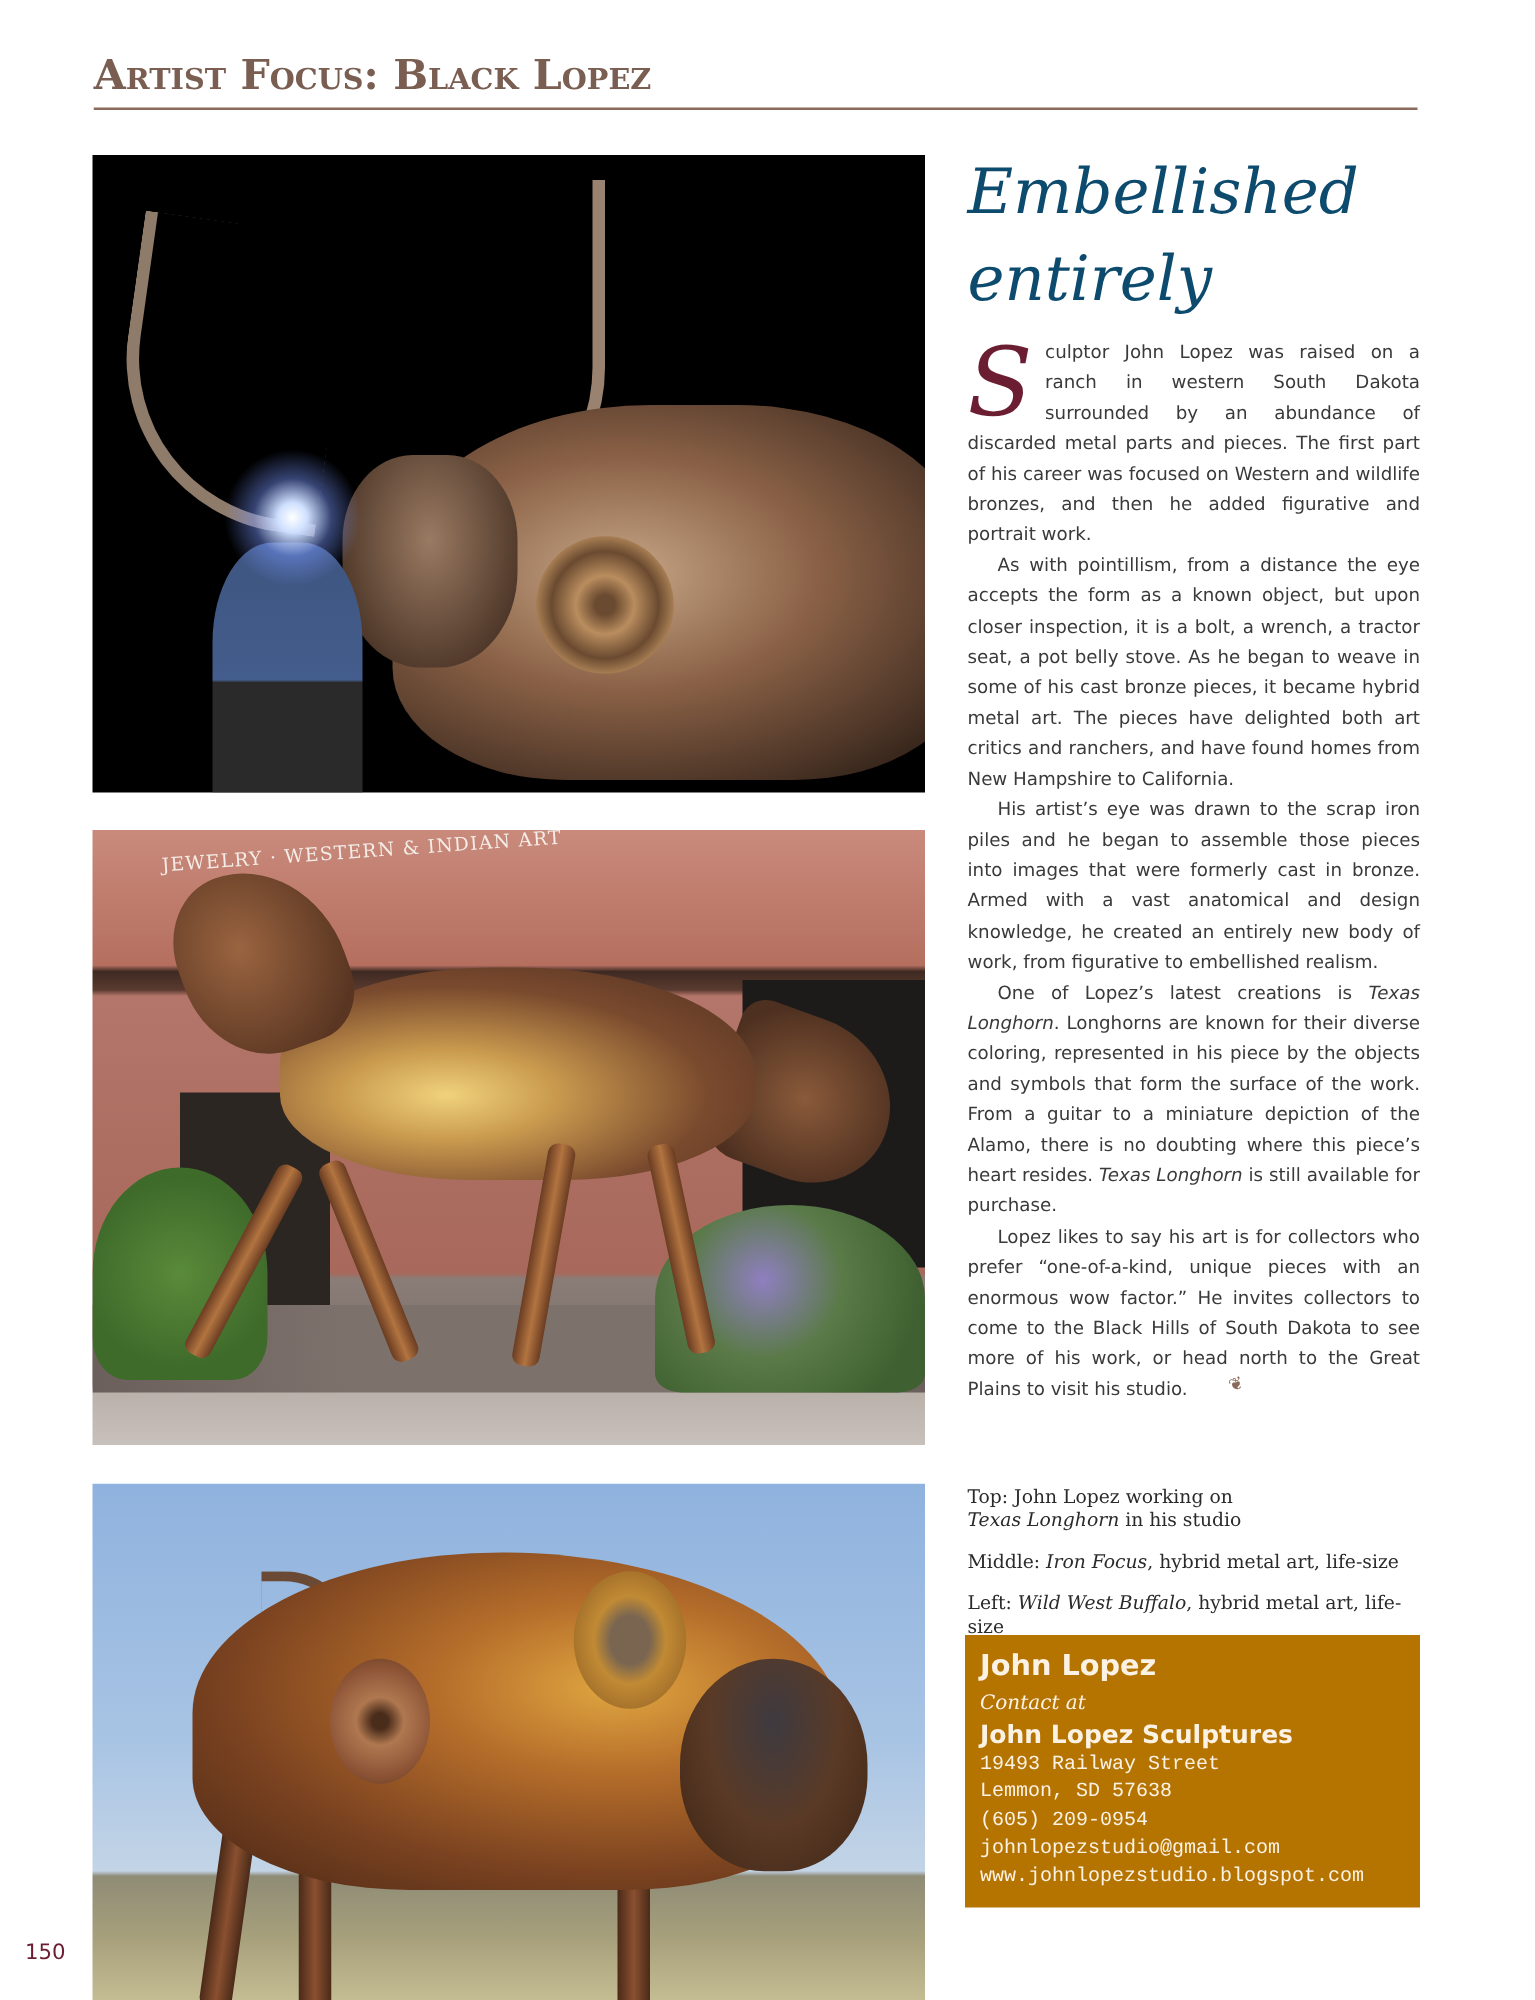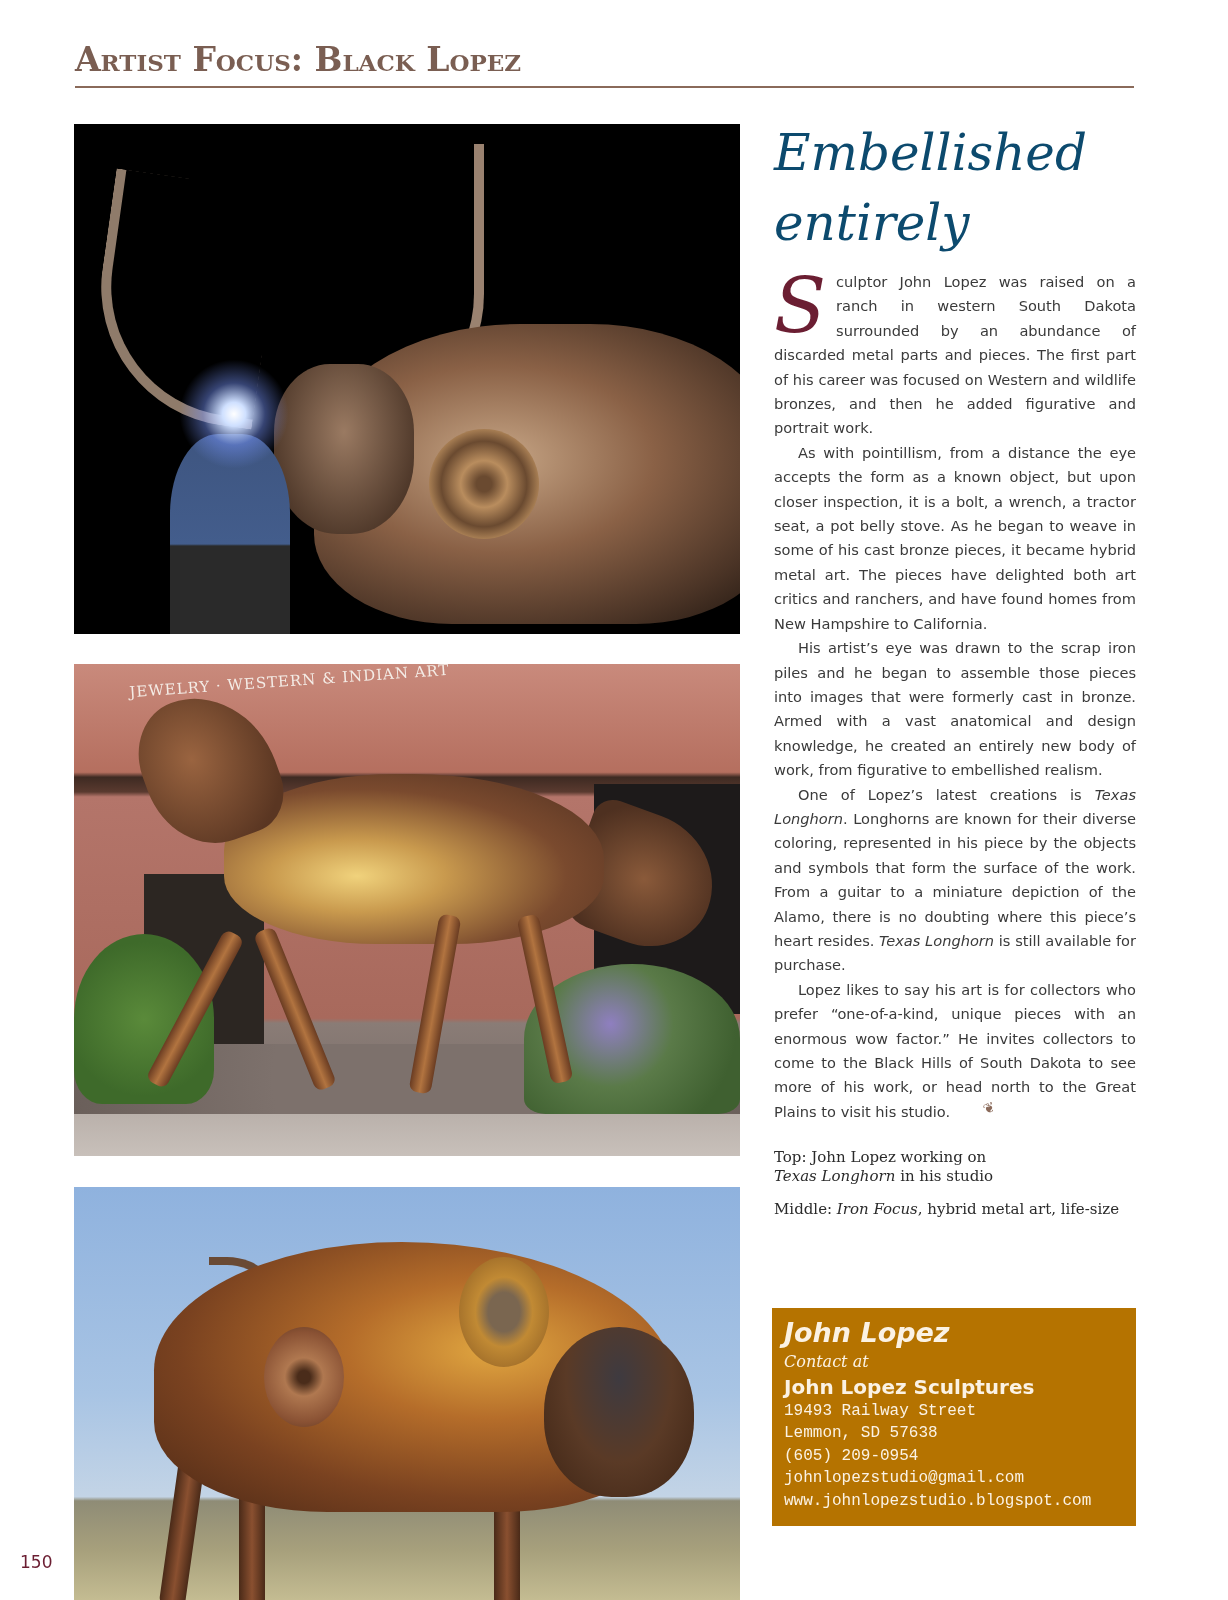"Top: John Lopez working on" .captions { top: 1148px -> 1188px }
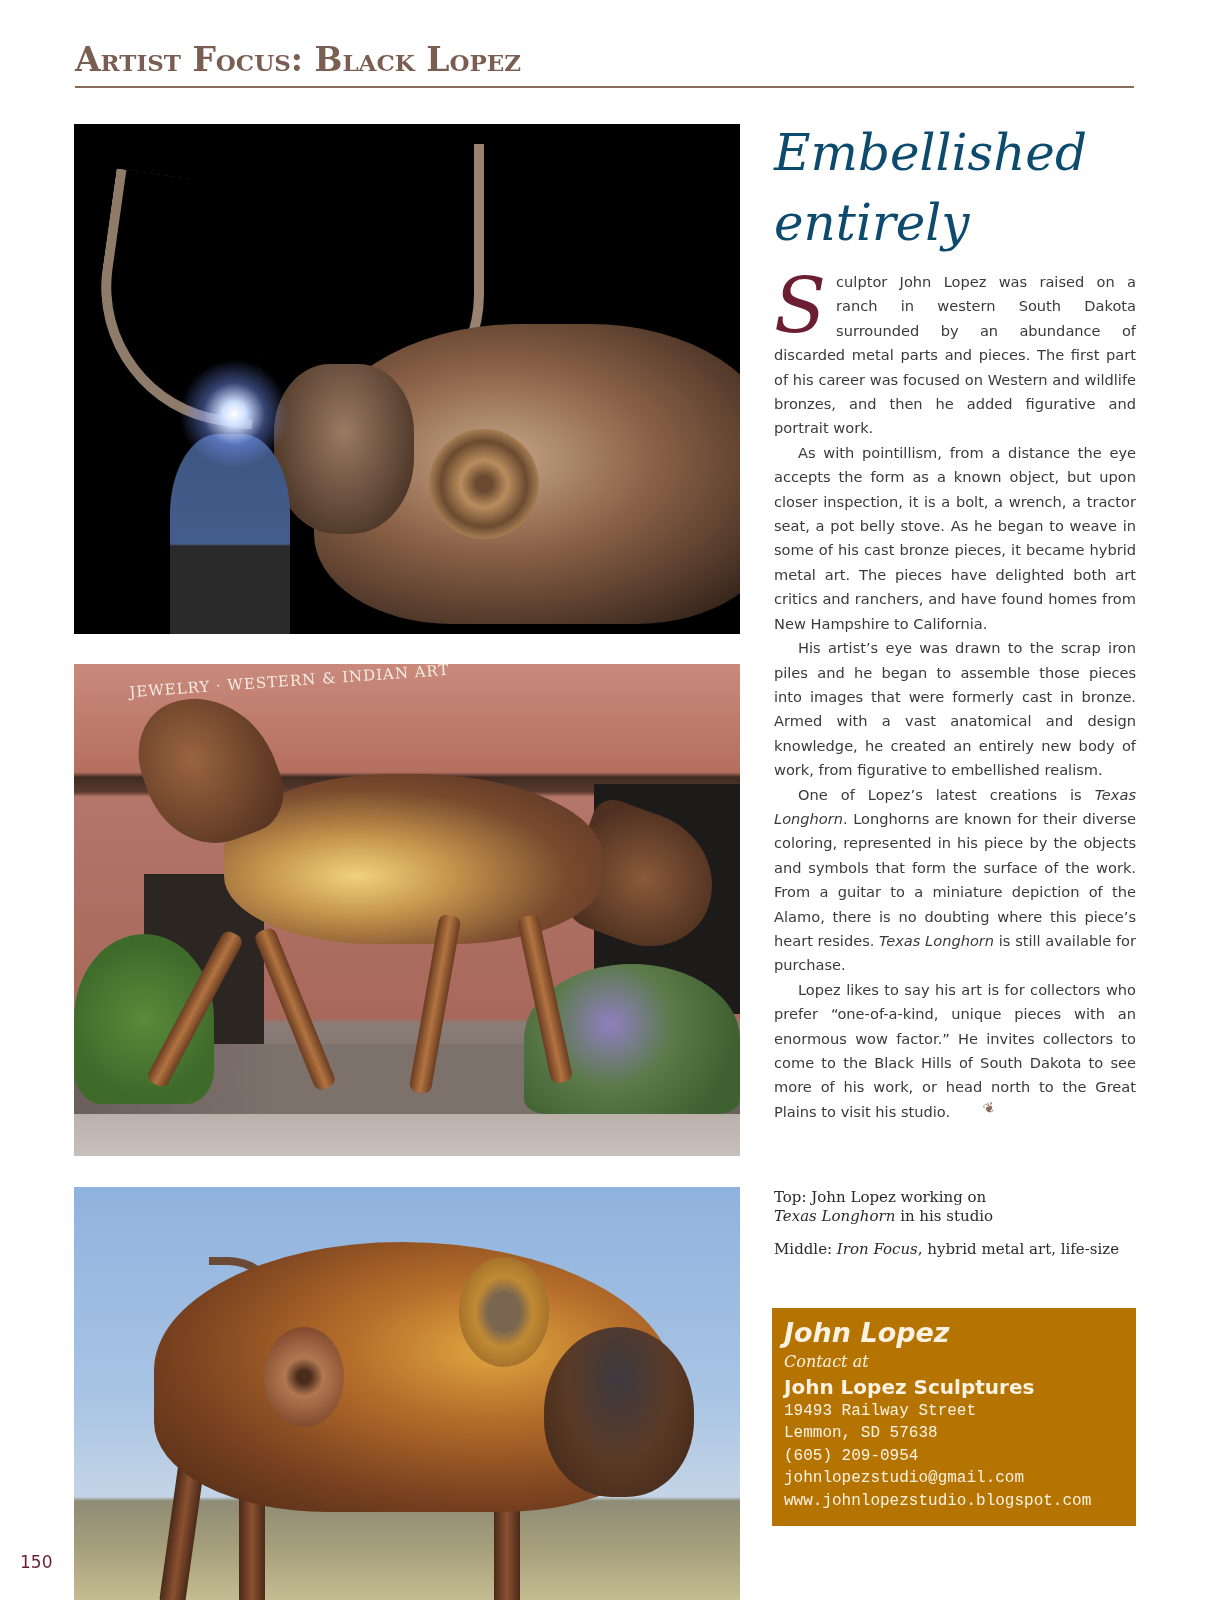"Left: Wild West Buffalo, hybrid" p.caption { html: none -> <p><span>Left: </span><em>Wild West Buffalo</em><span>, hybrid metal art, life-size</span></p> }
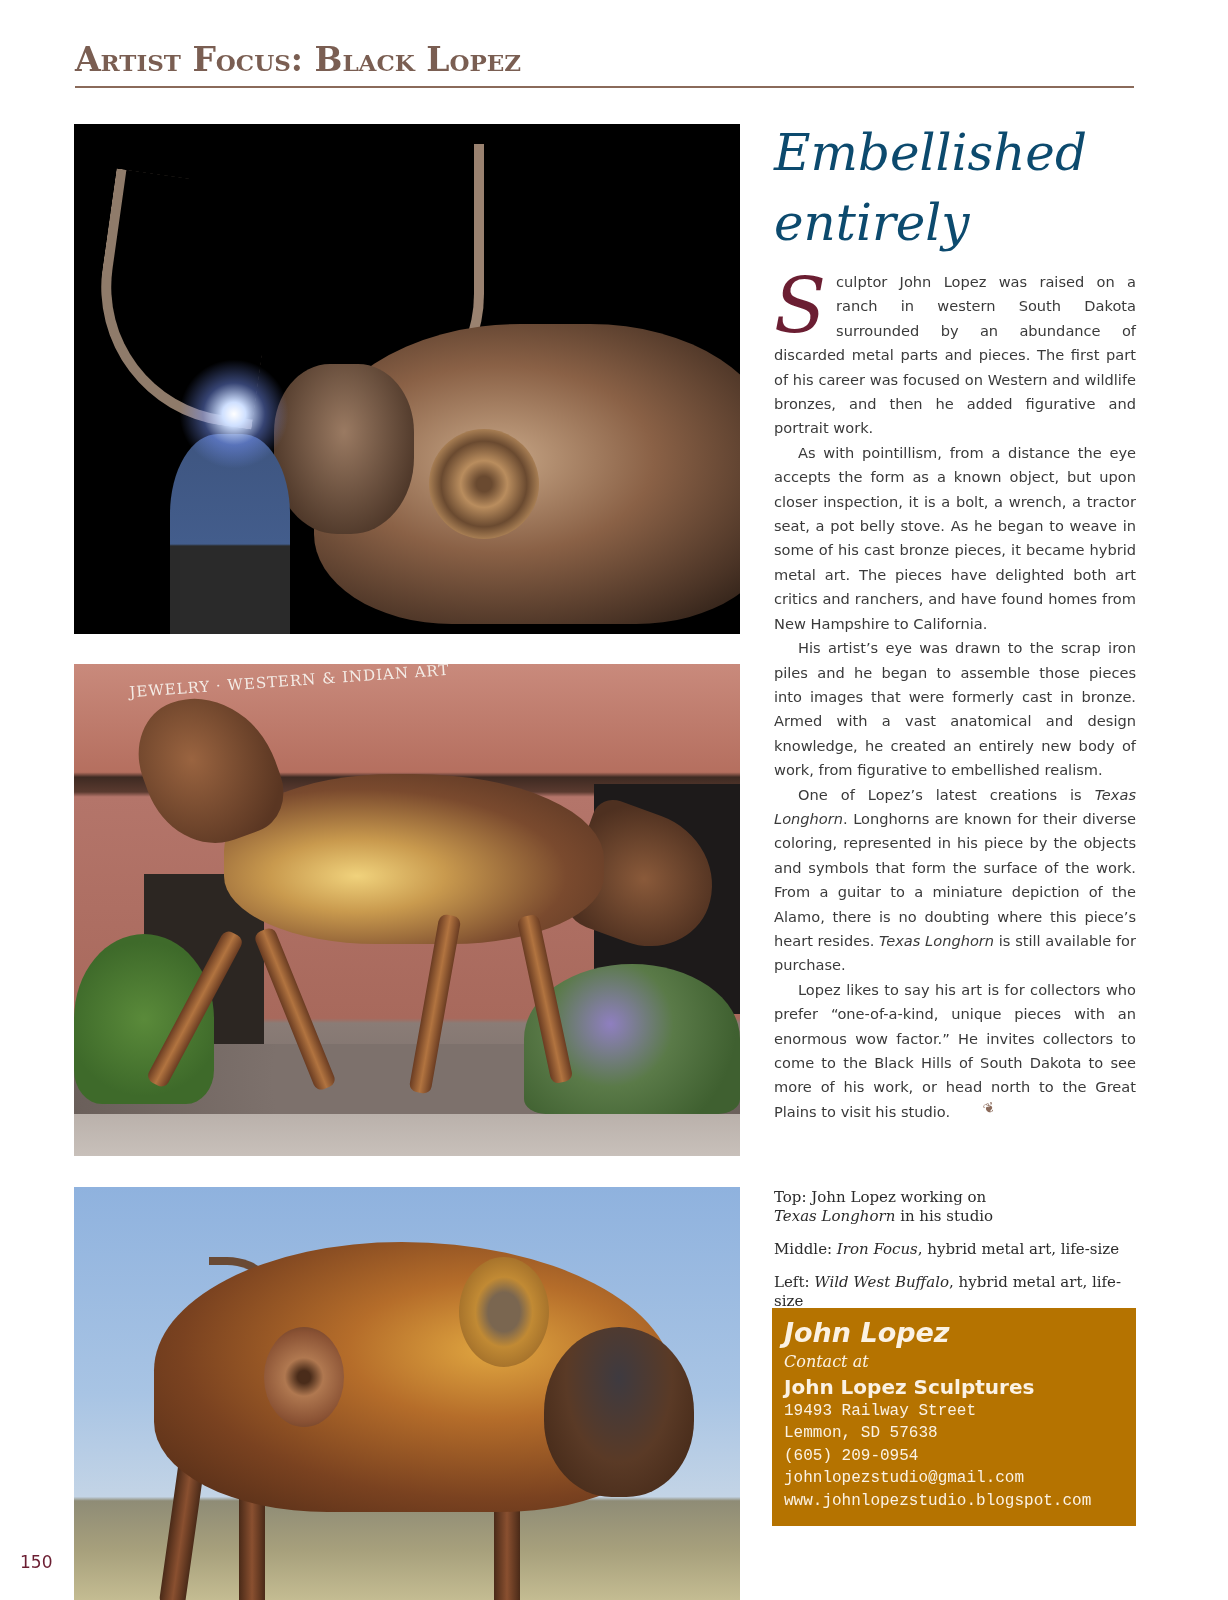"John Lopez" .contact-name { font-size: 27px -> 23px; font-style: italic -> none }
